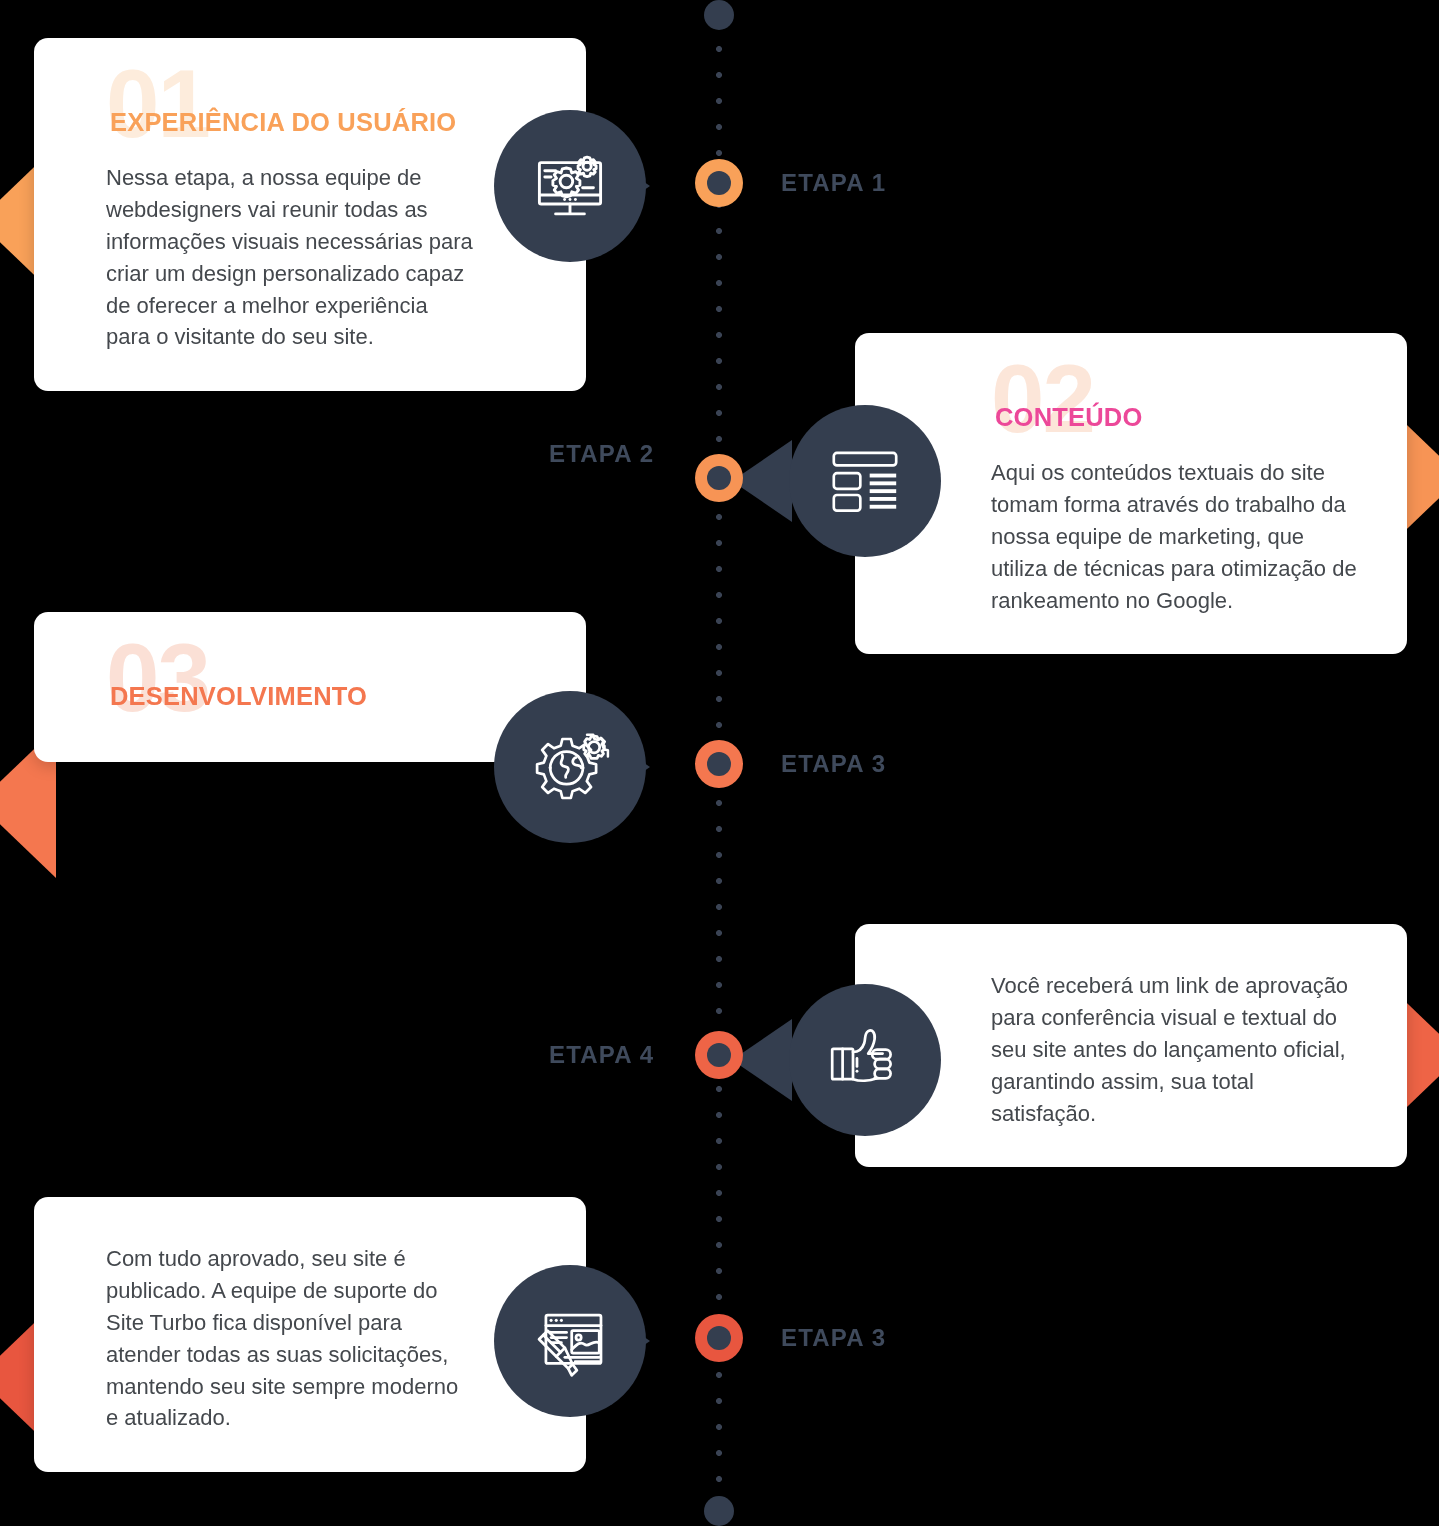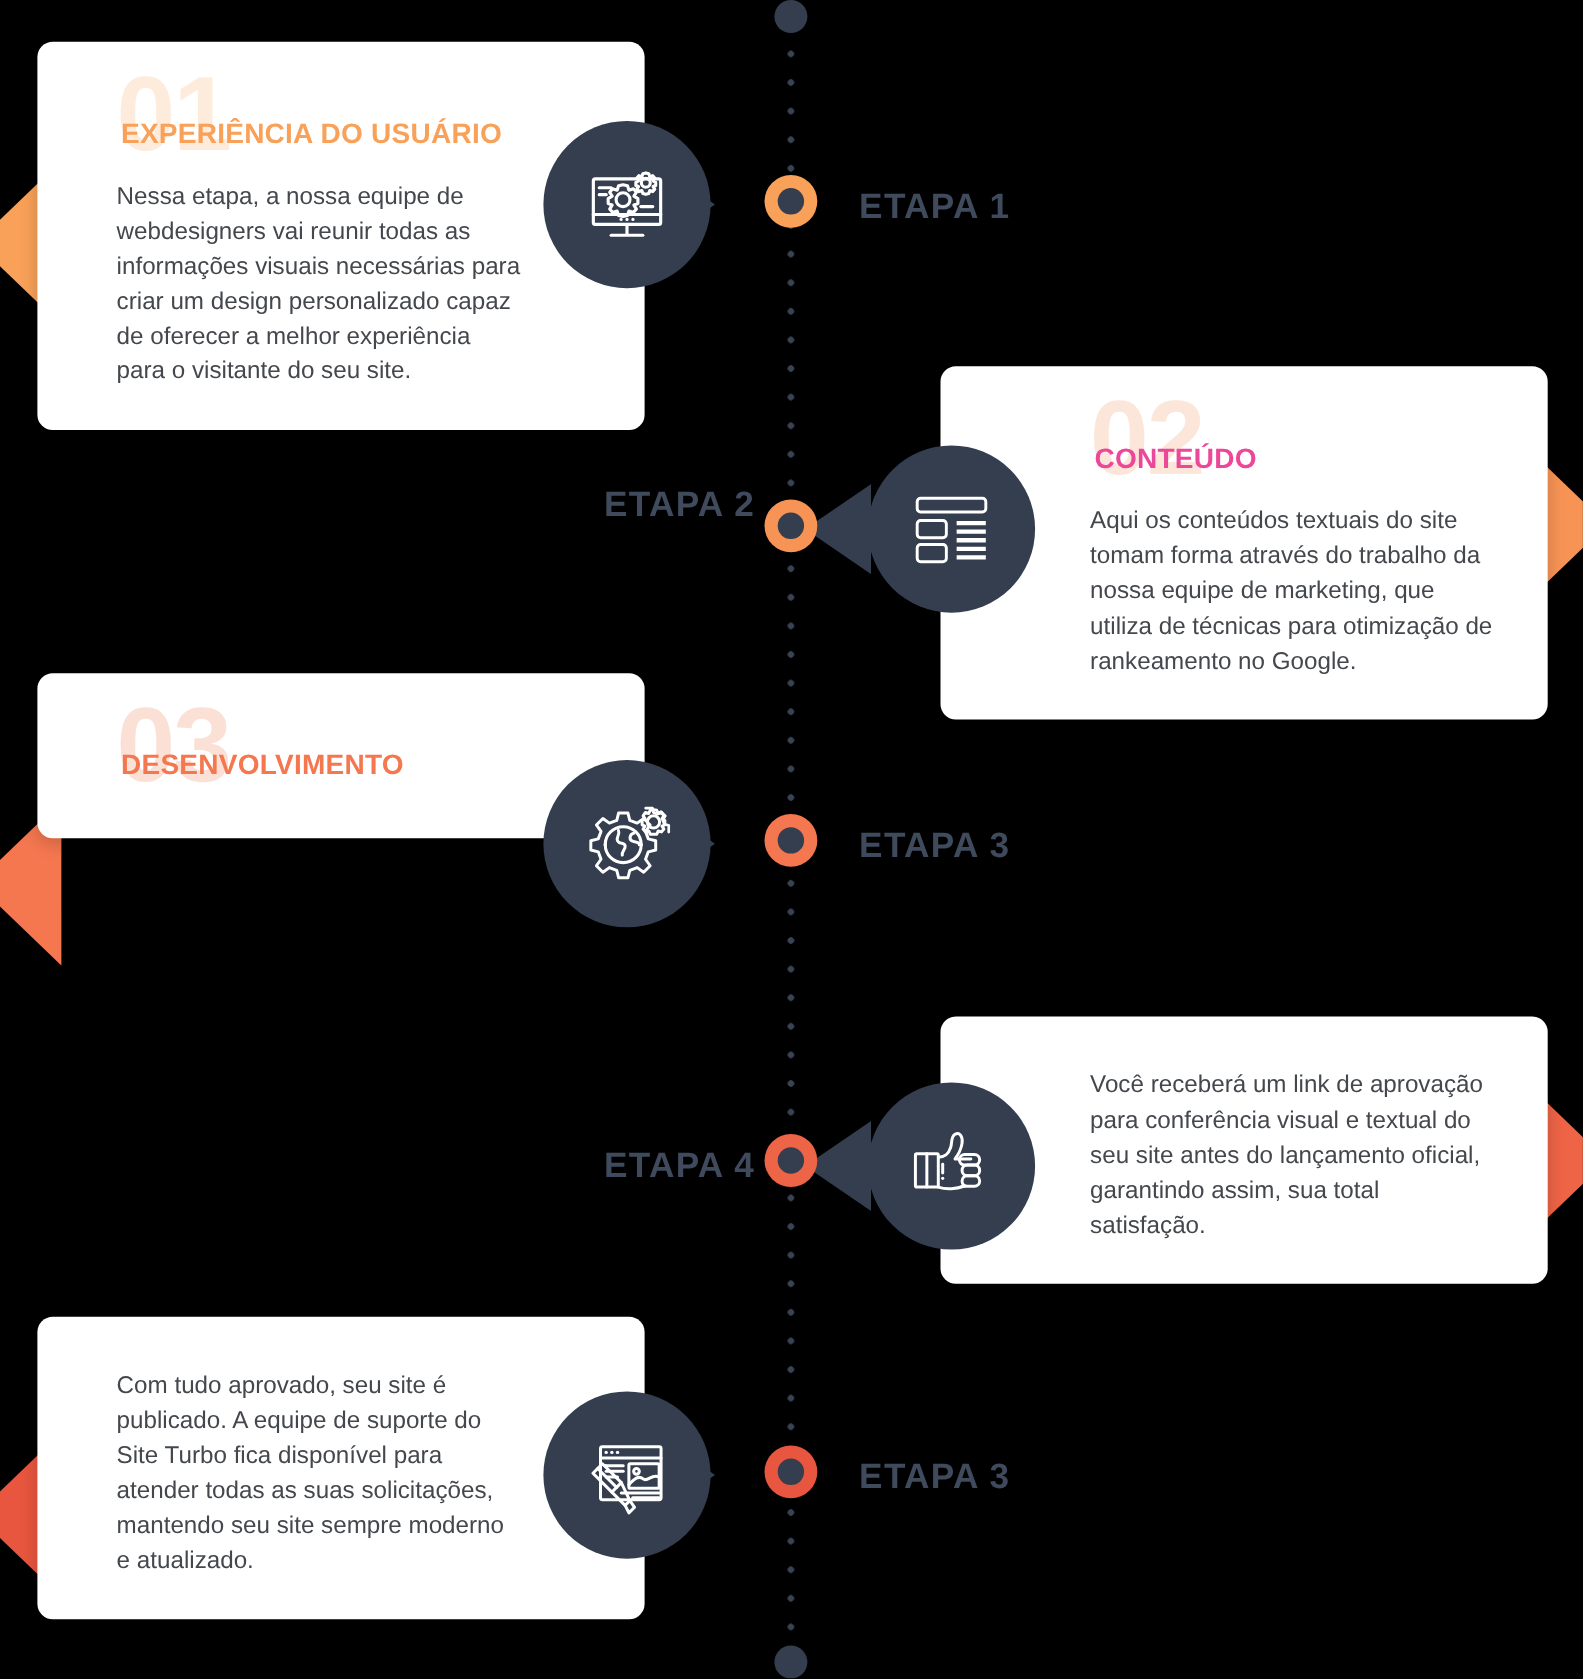"ETAPA 1" .etapa { font-size: 32px -> 24px }
